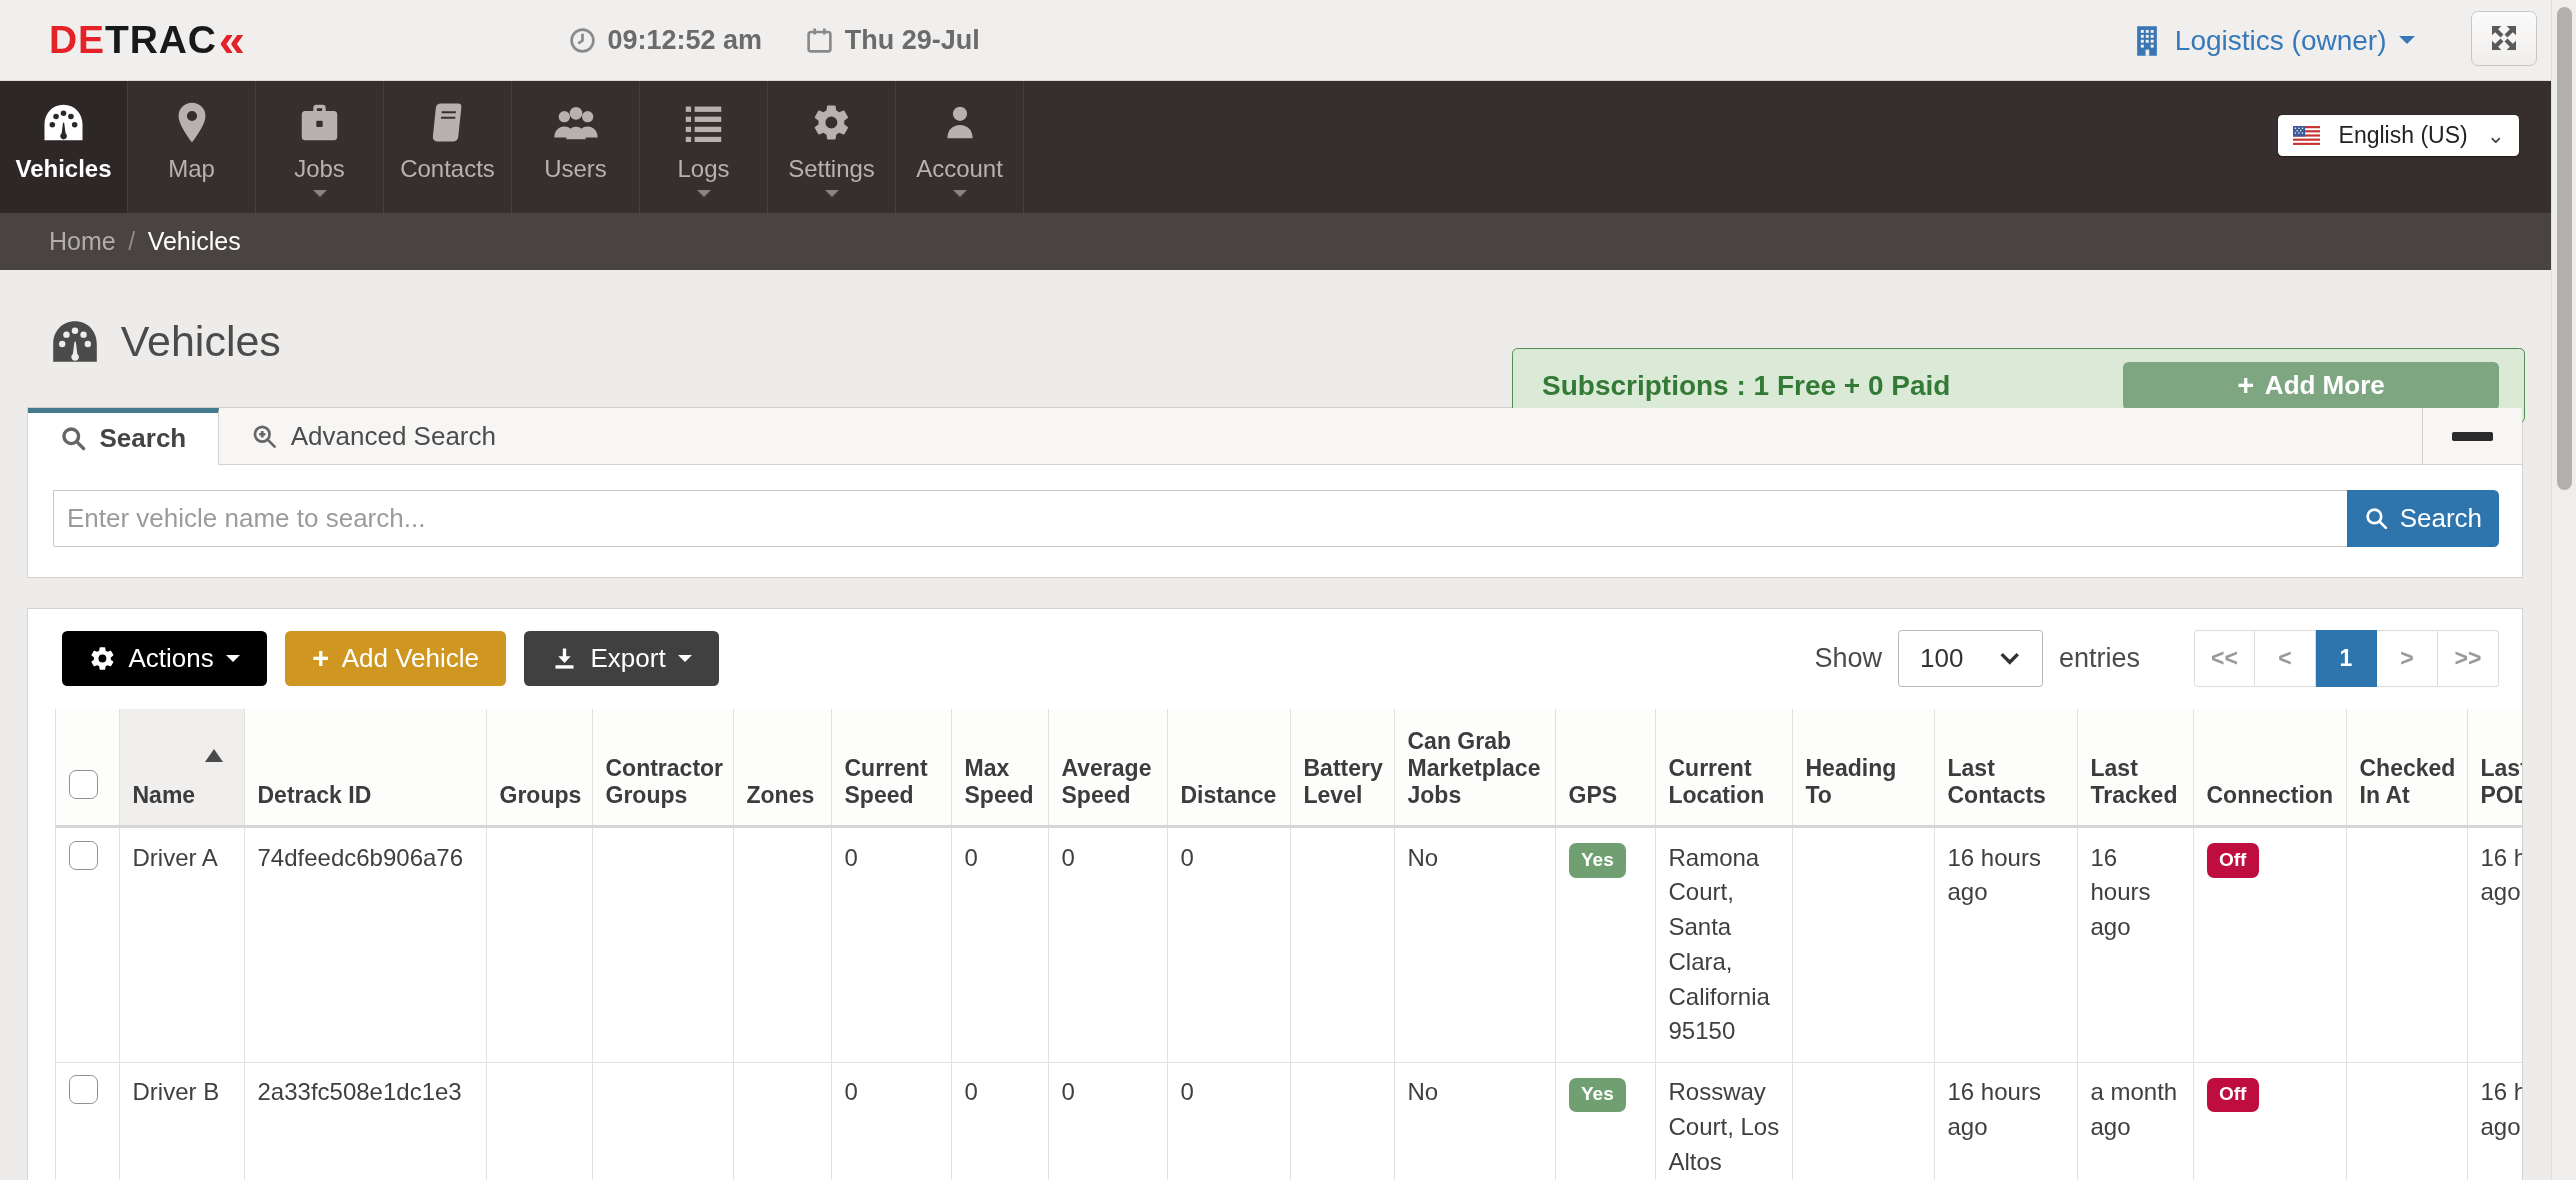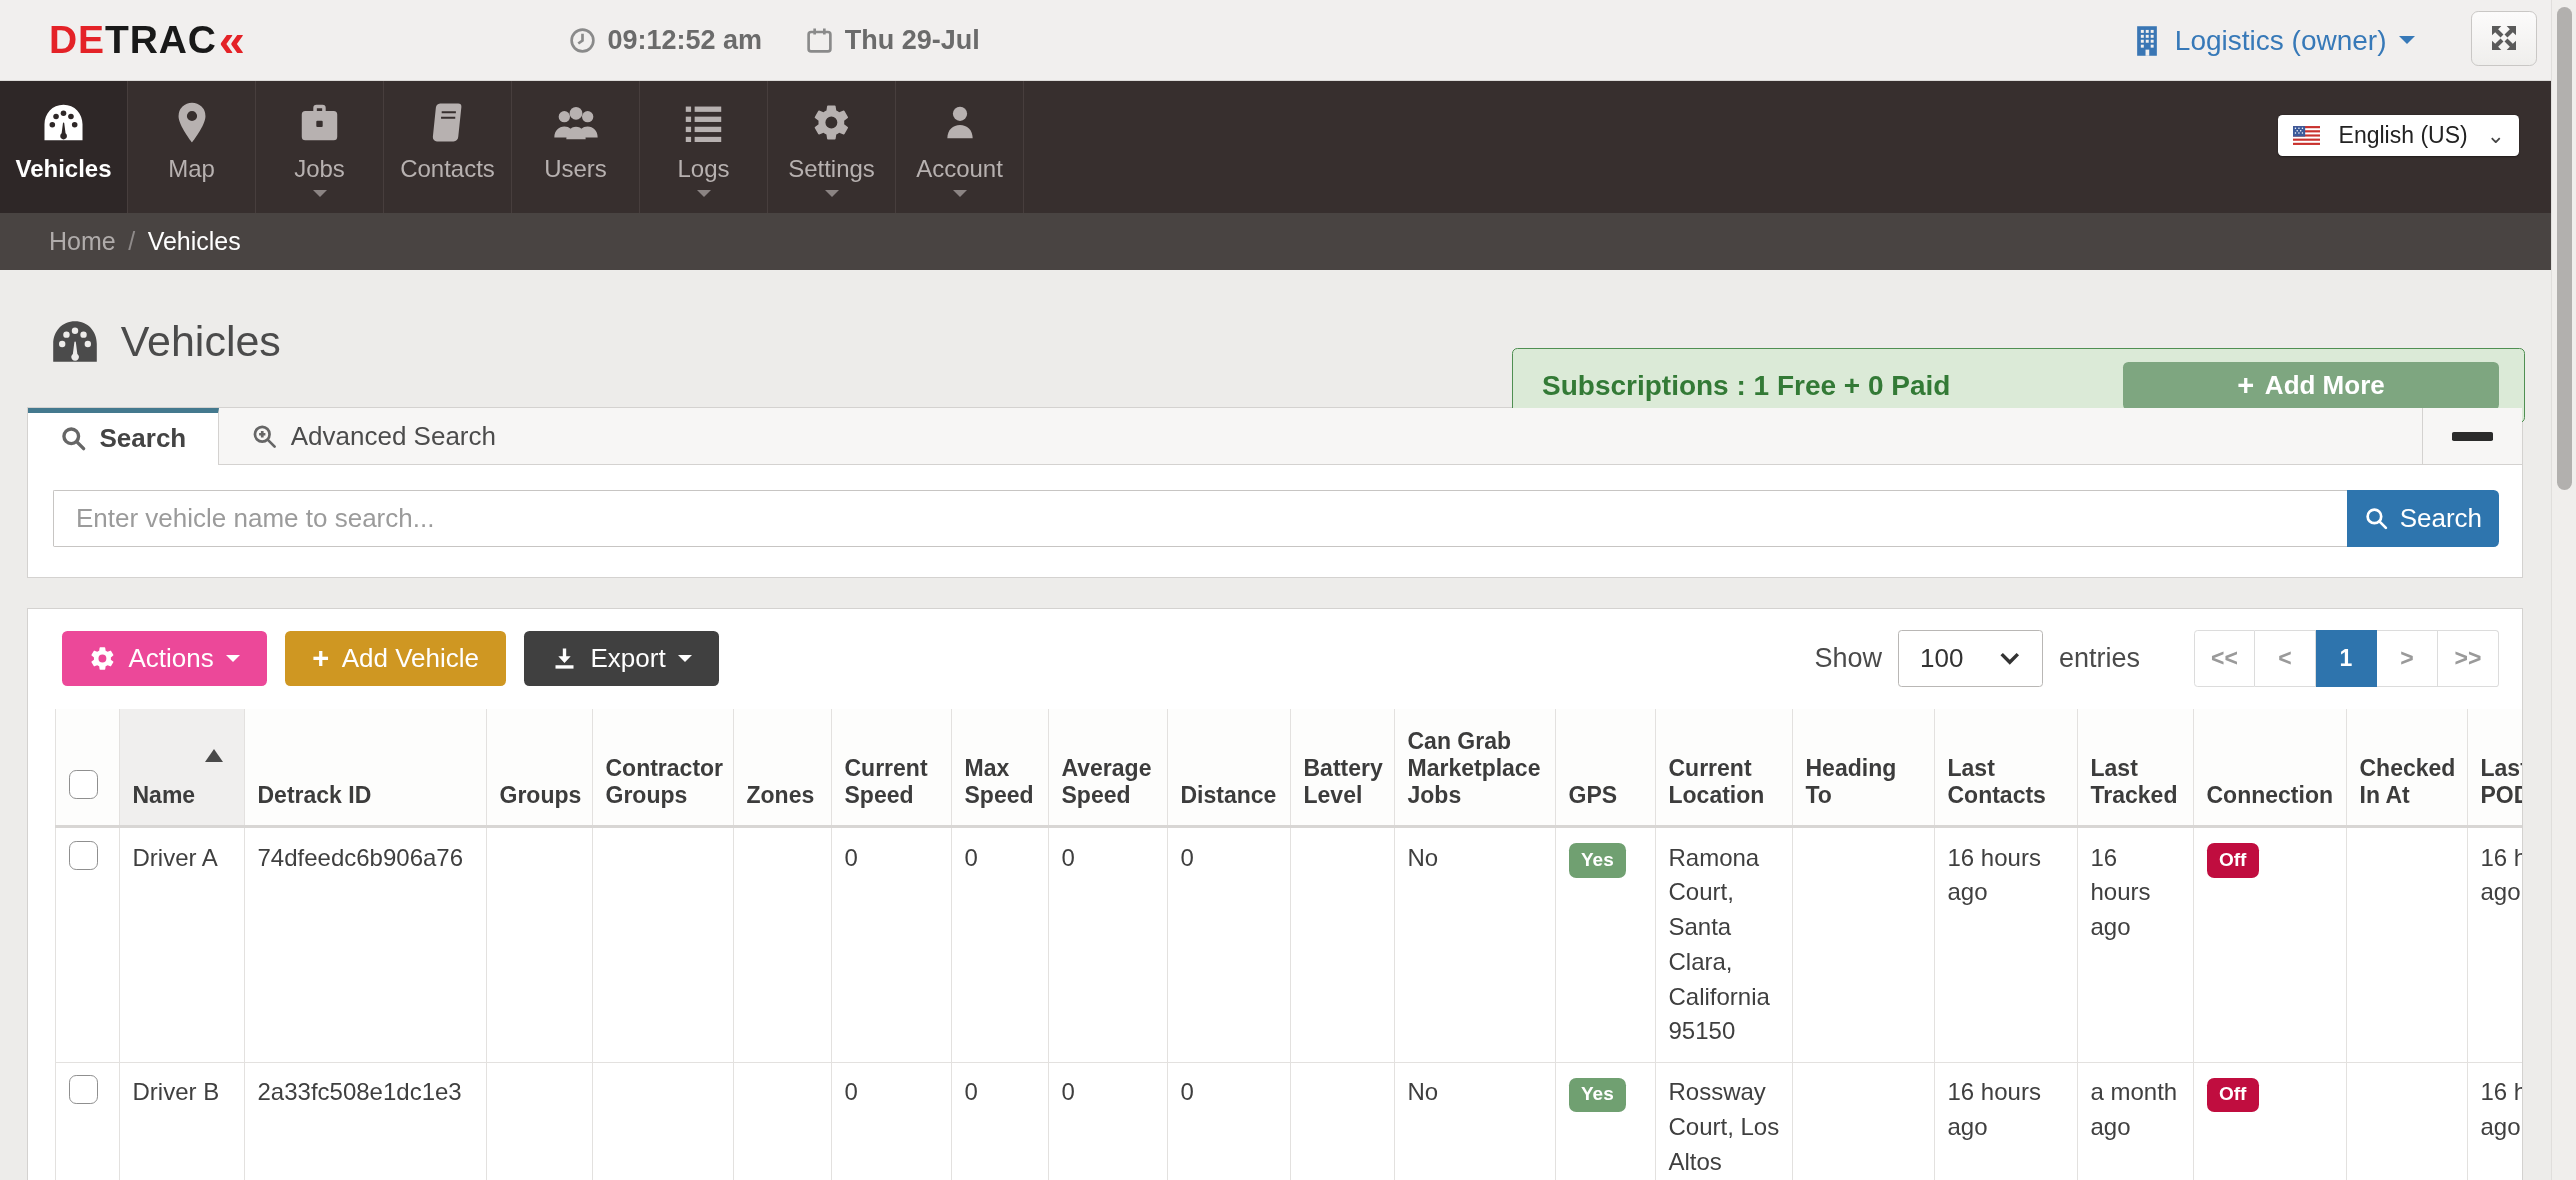"Enter vehicle name to search..." .search-input { padding: 0 22px -> 0 13px }
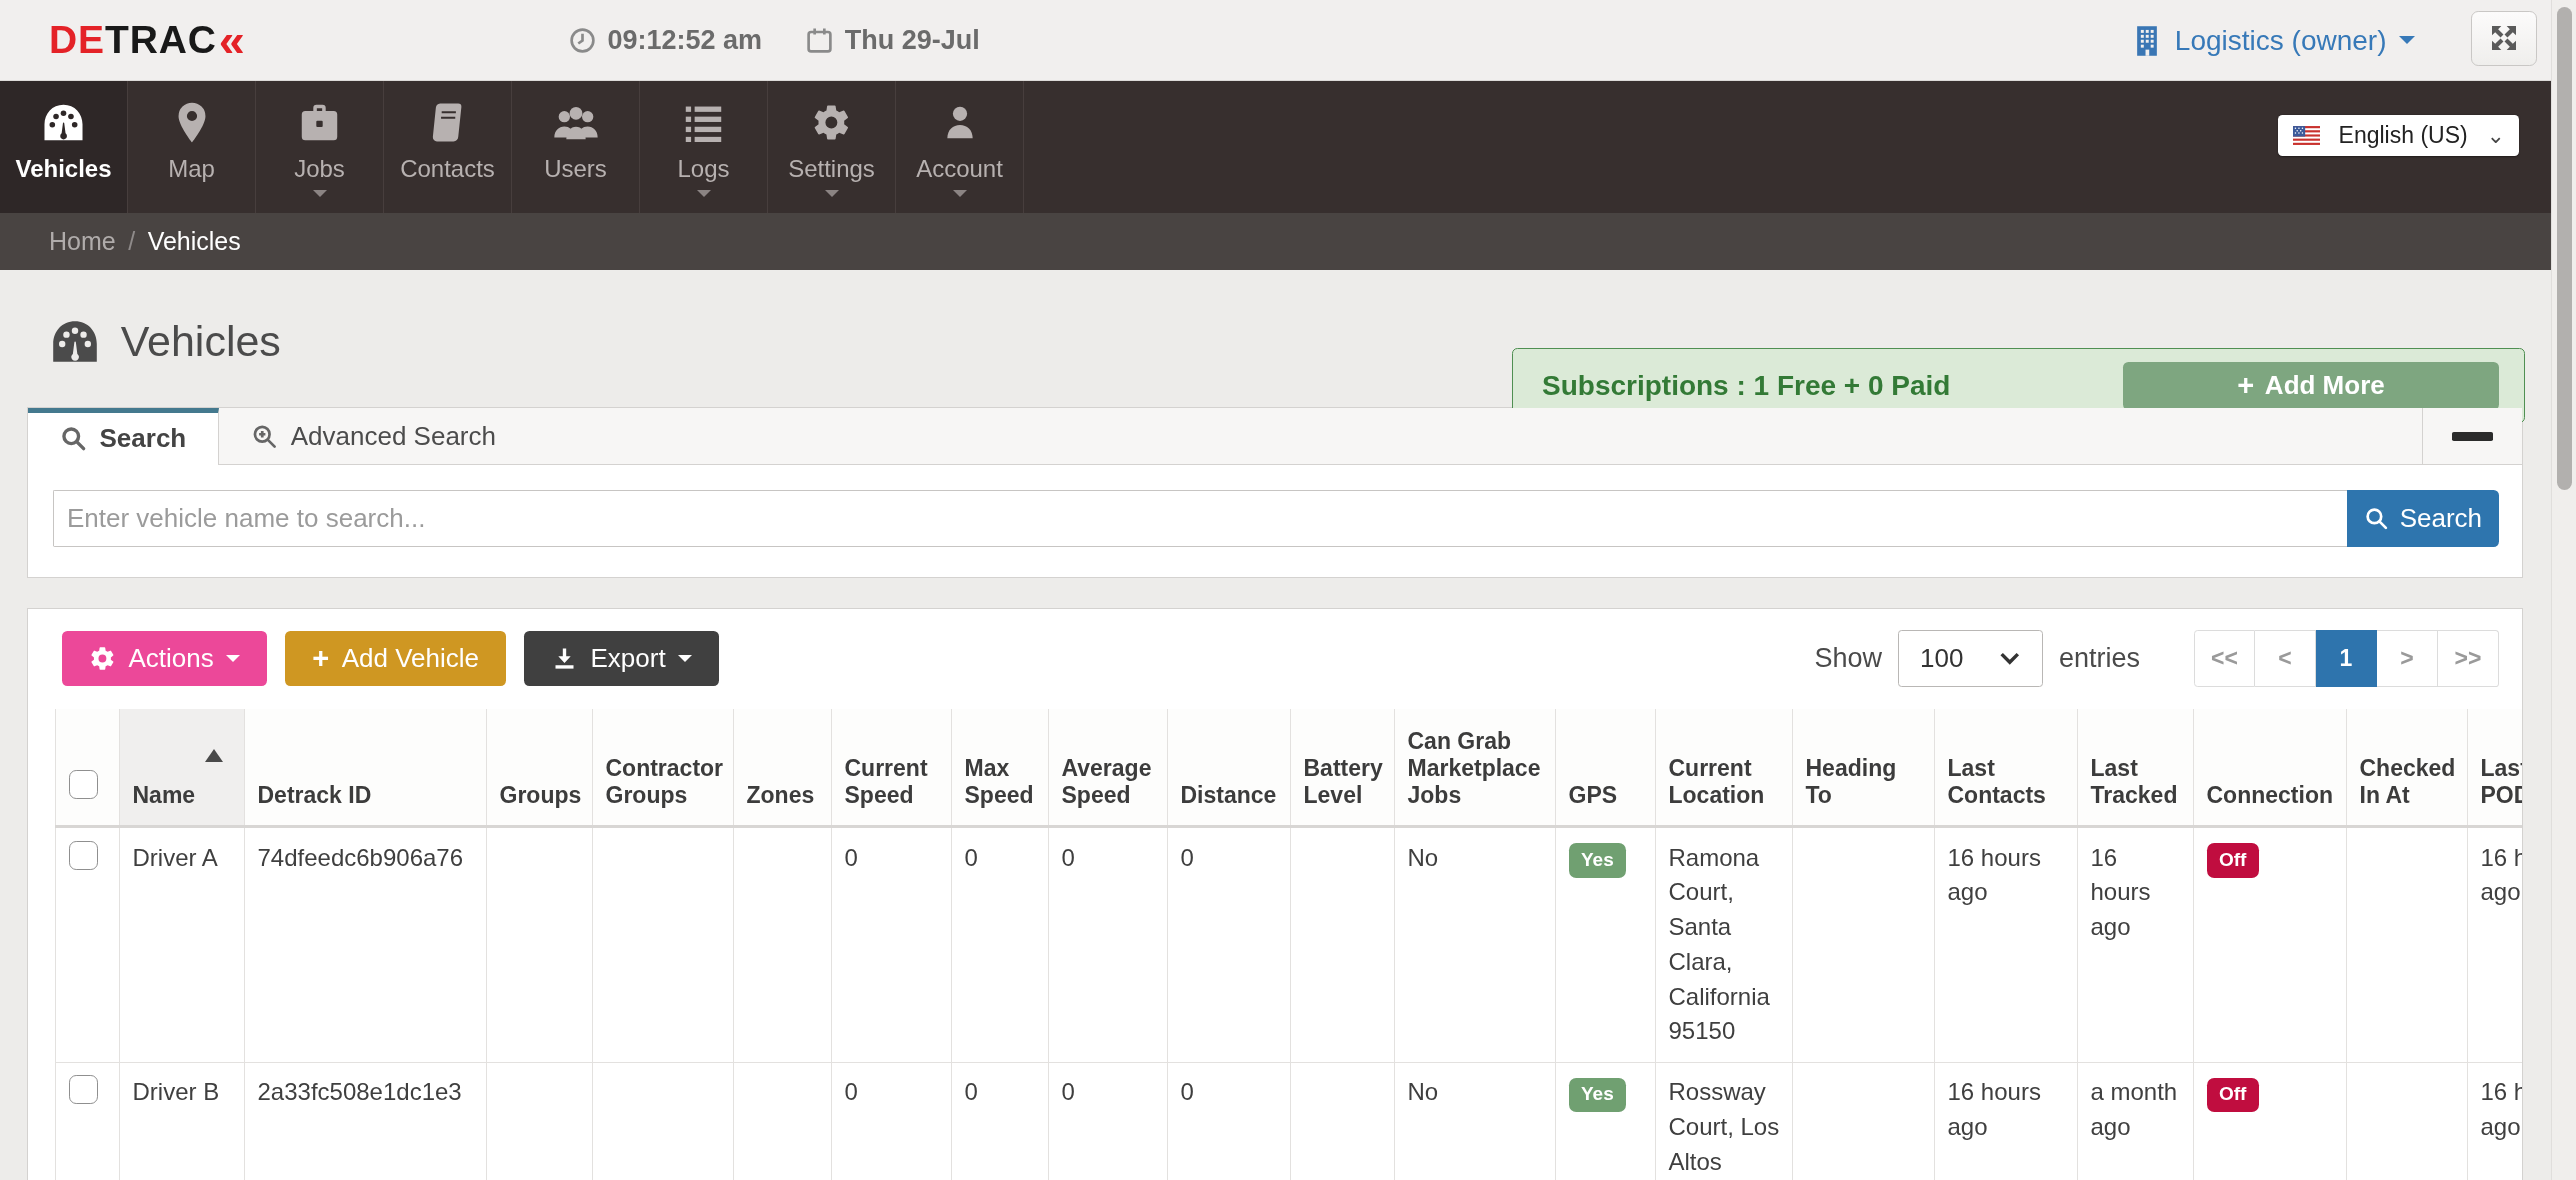"Actions" .tb-actions { background: #ec4899 -> #000000 }
